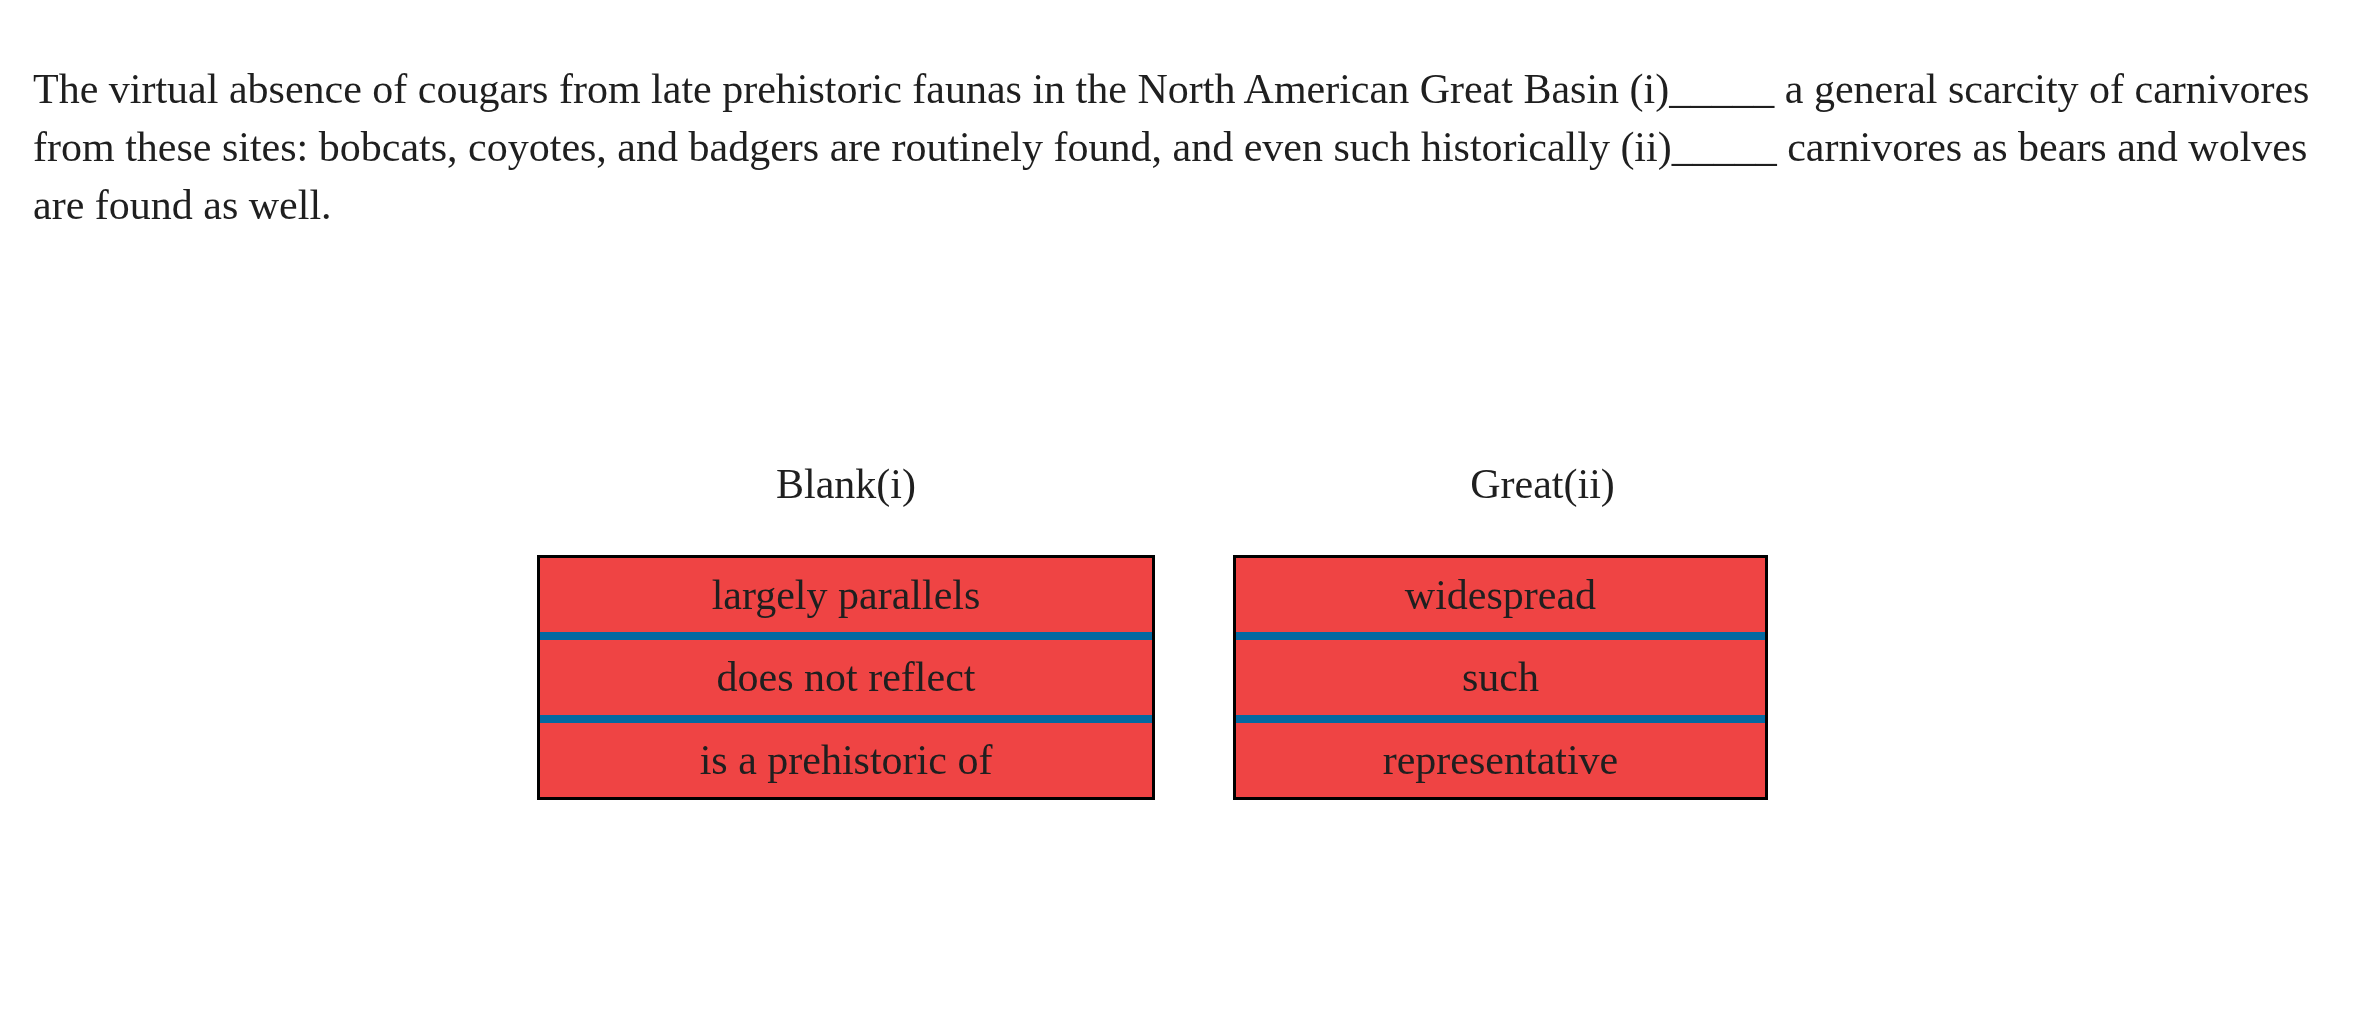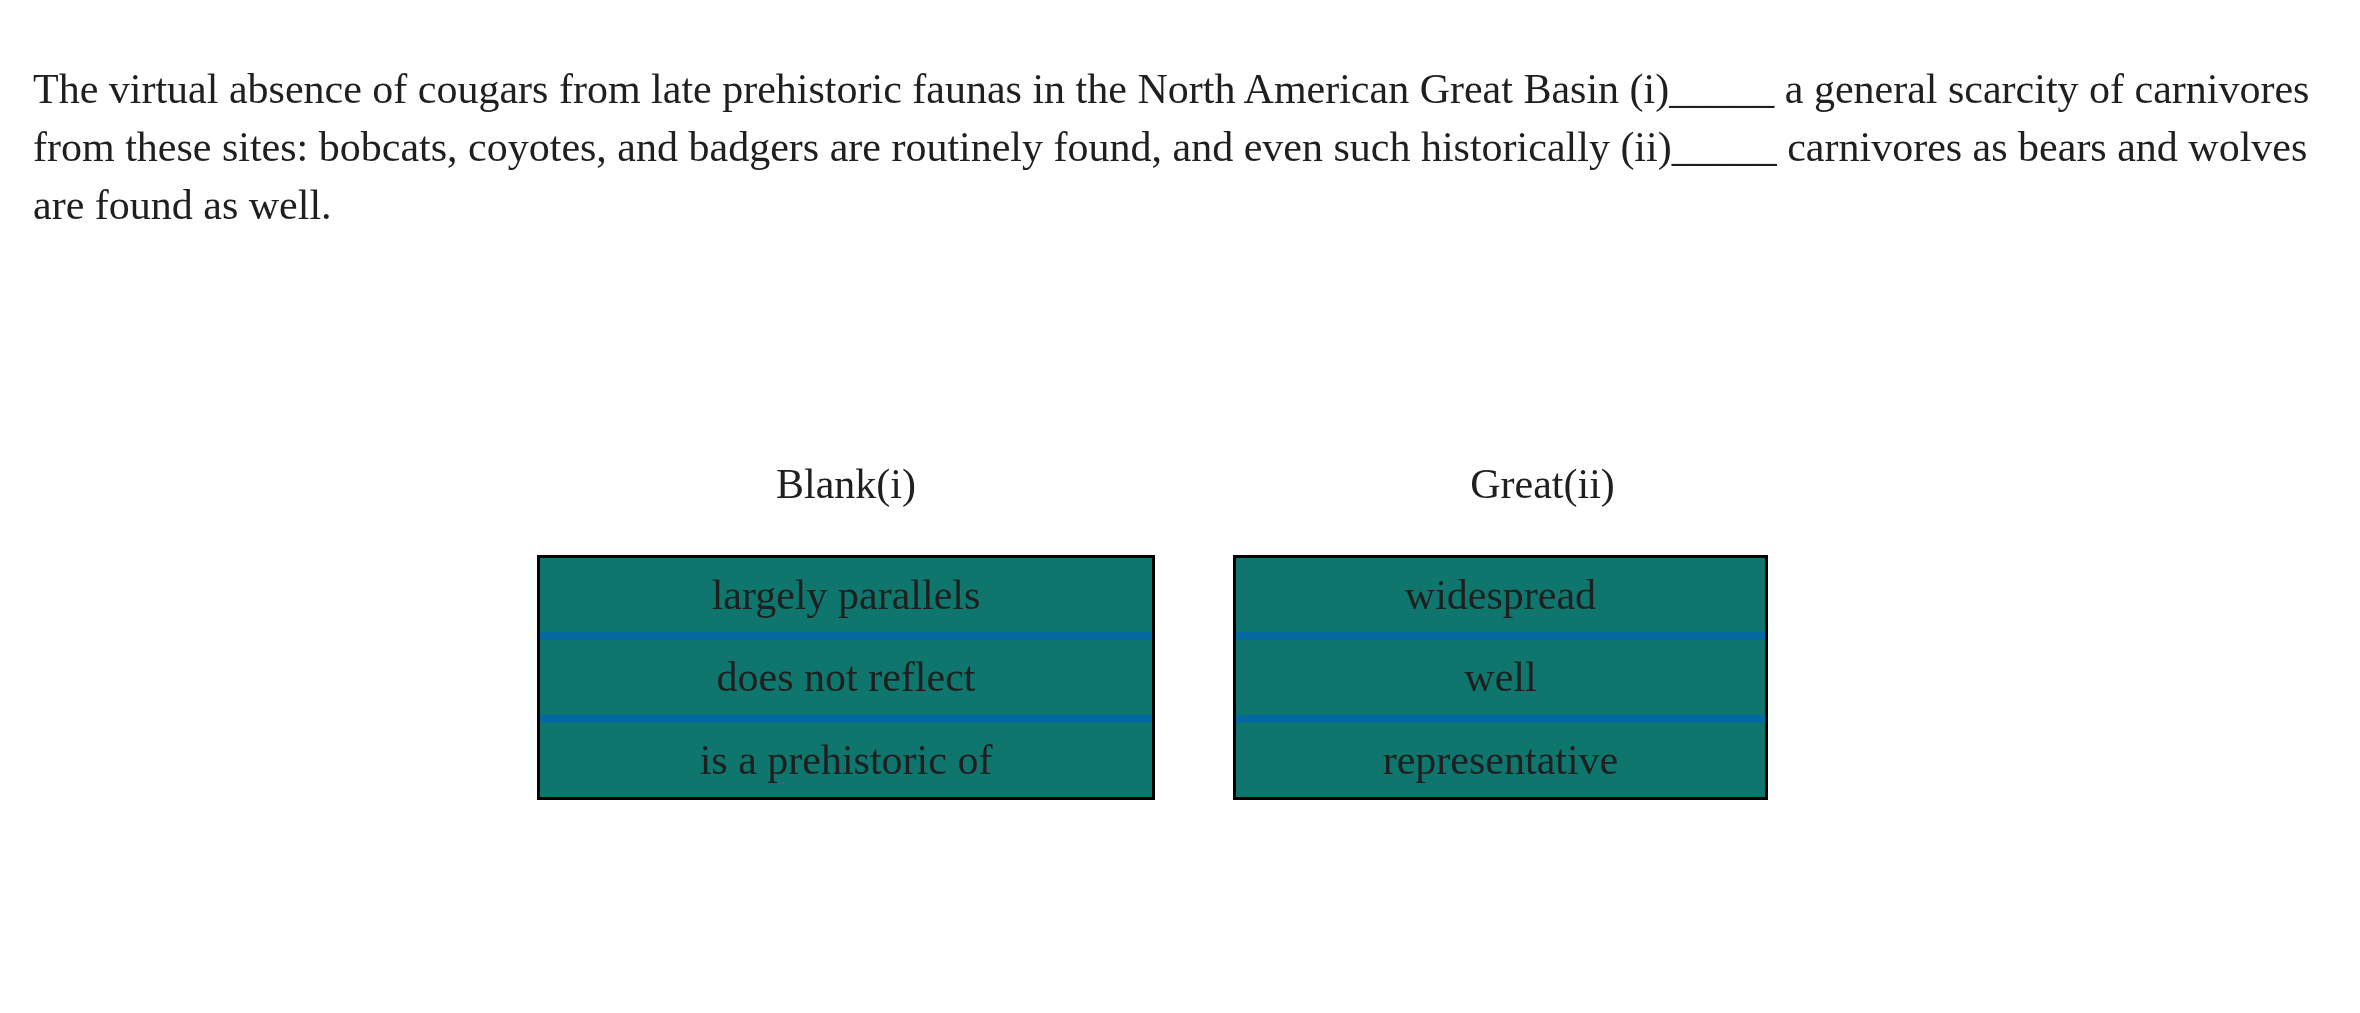"largely parallels" .options-table { background: #0f766e -> #ef4444 }
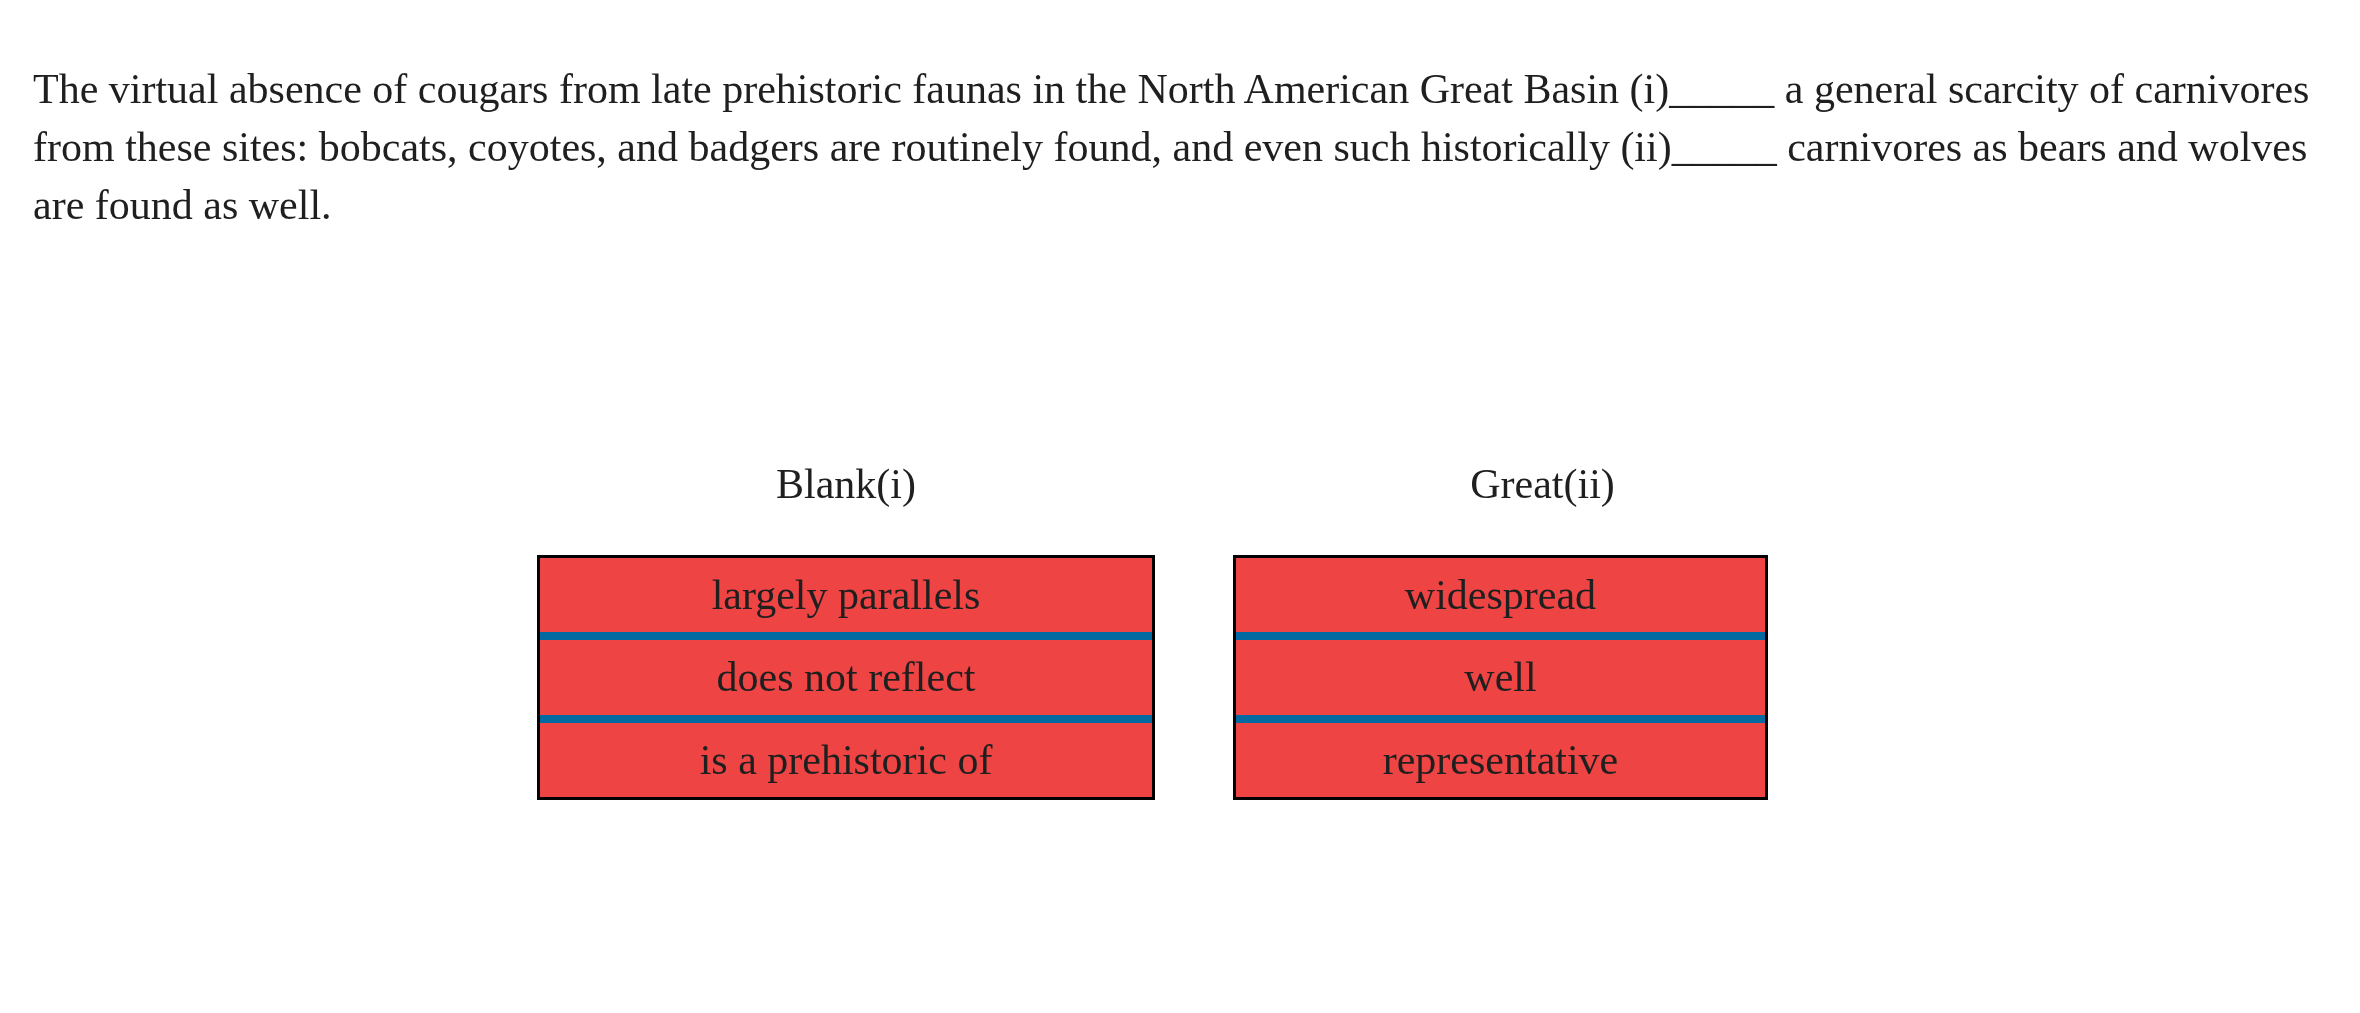"well" div.option-row { text: well -> such }
